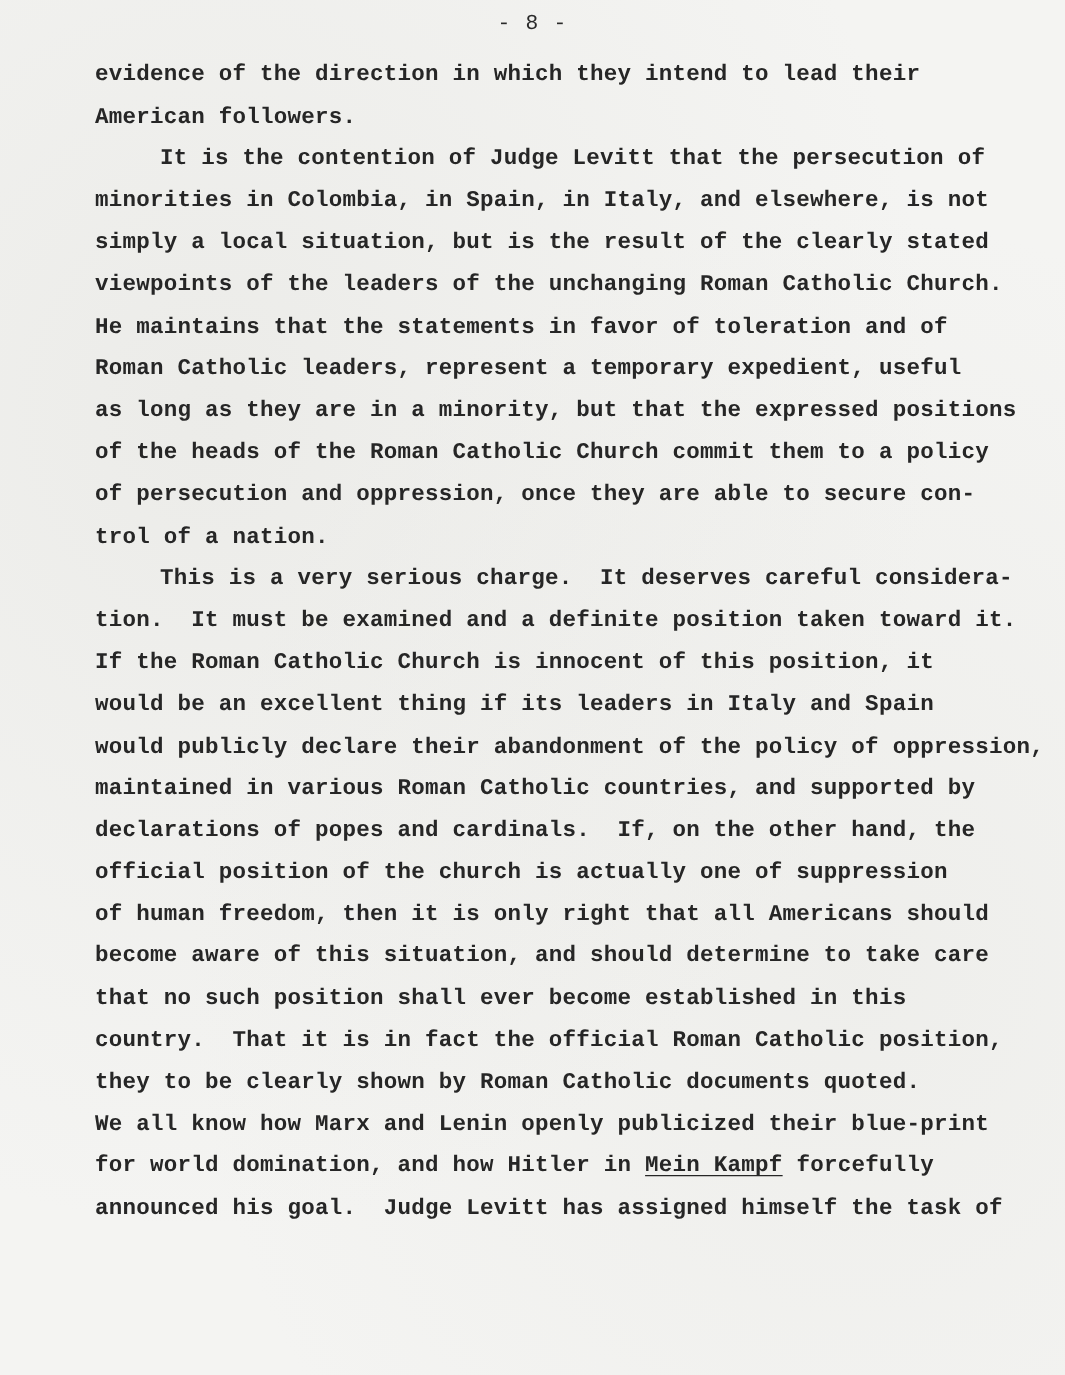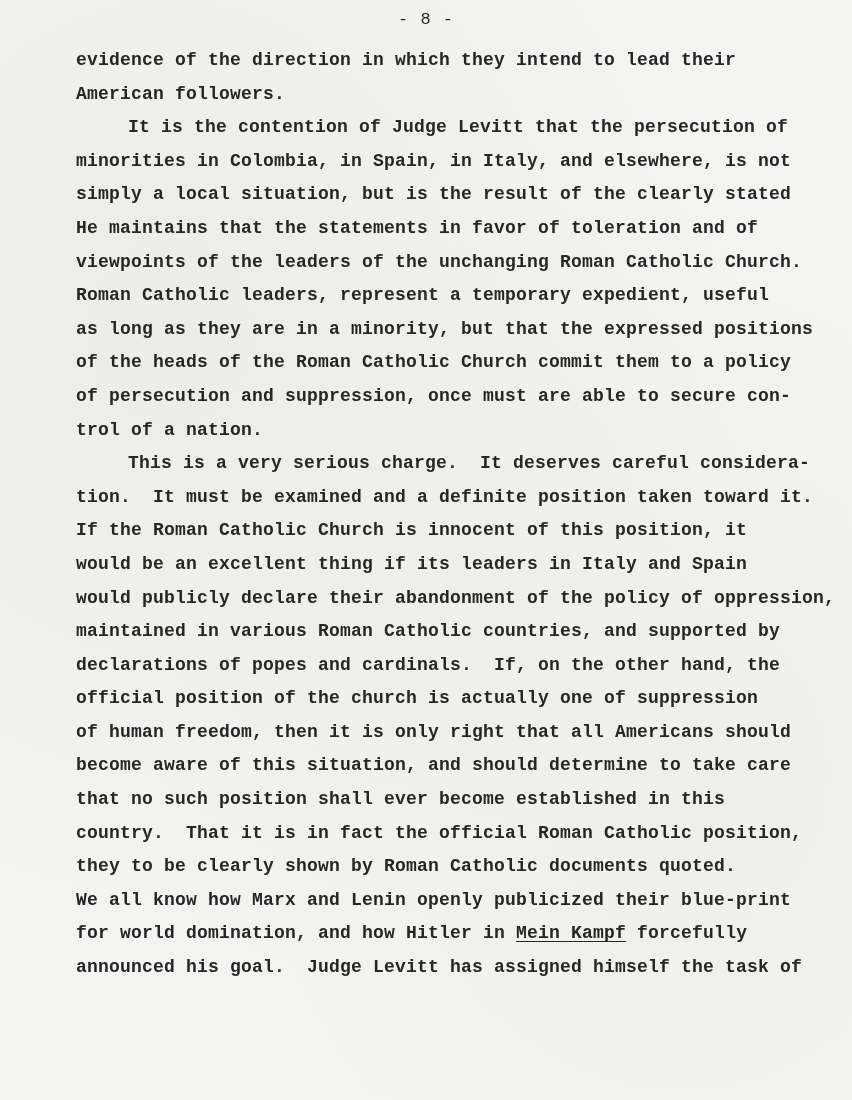"He maintains that the statements" span.line { order: before "viewpoints of the leaders of" -> after "viewpoints of the leaders of" }
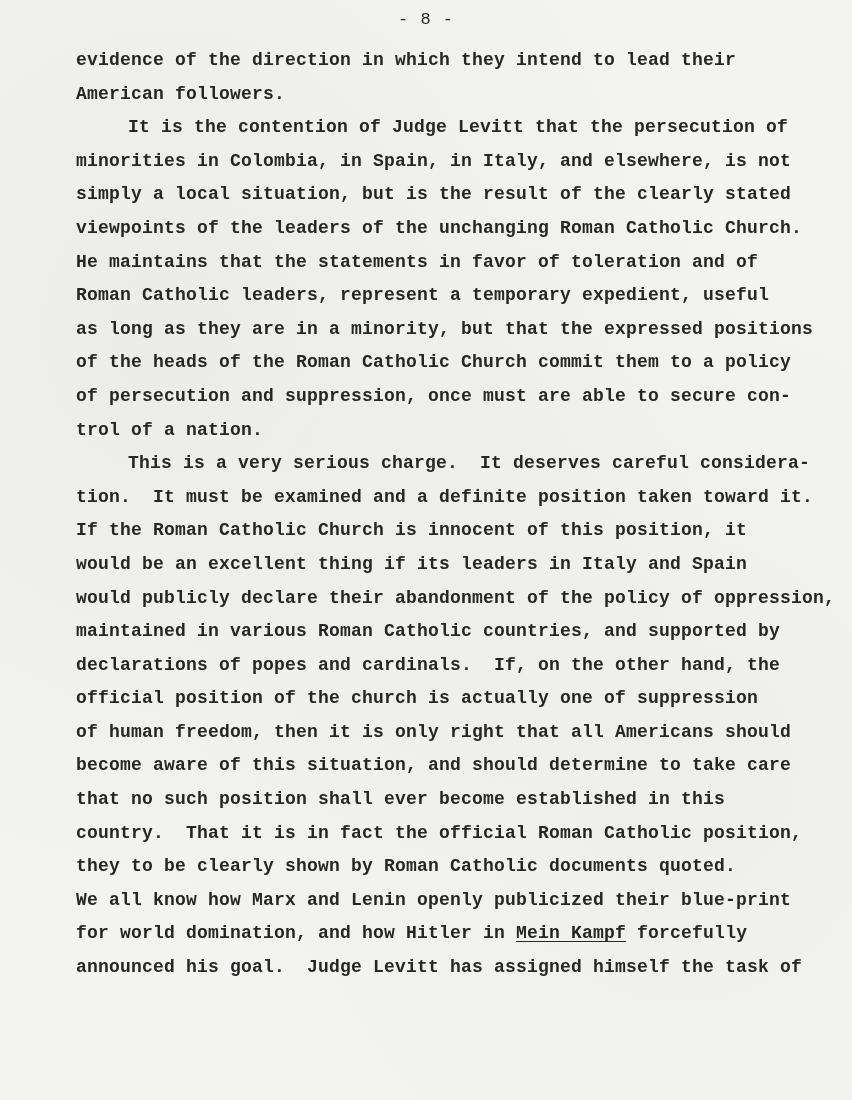"of persecution and suppression, once" span.line { text: suppression, once must -> oppression, once they }
